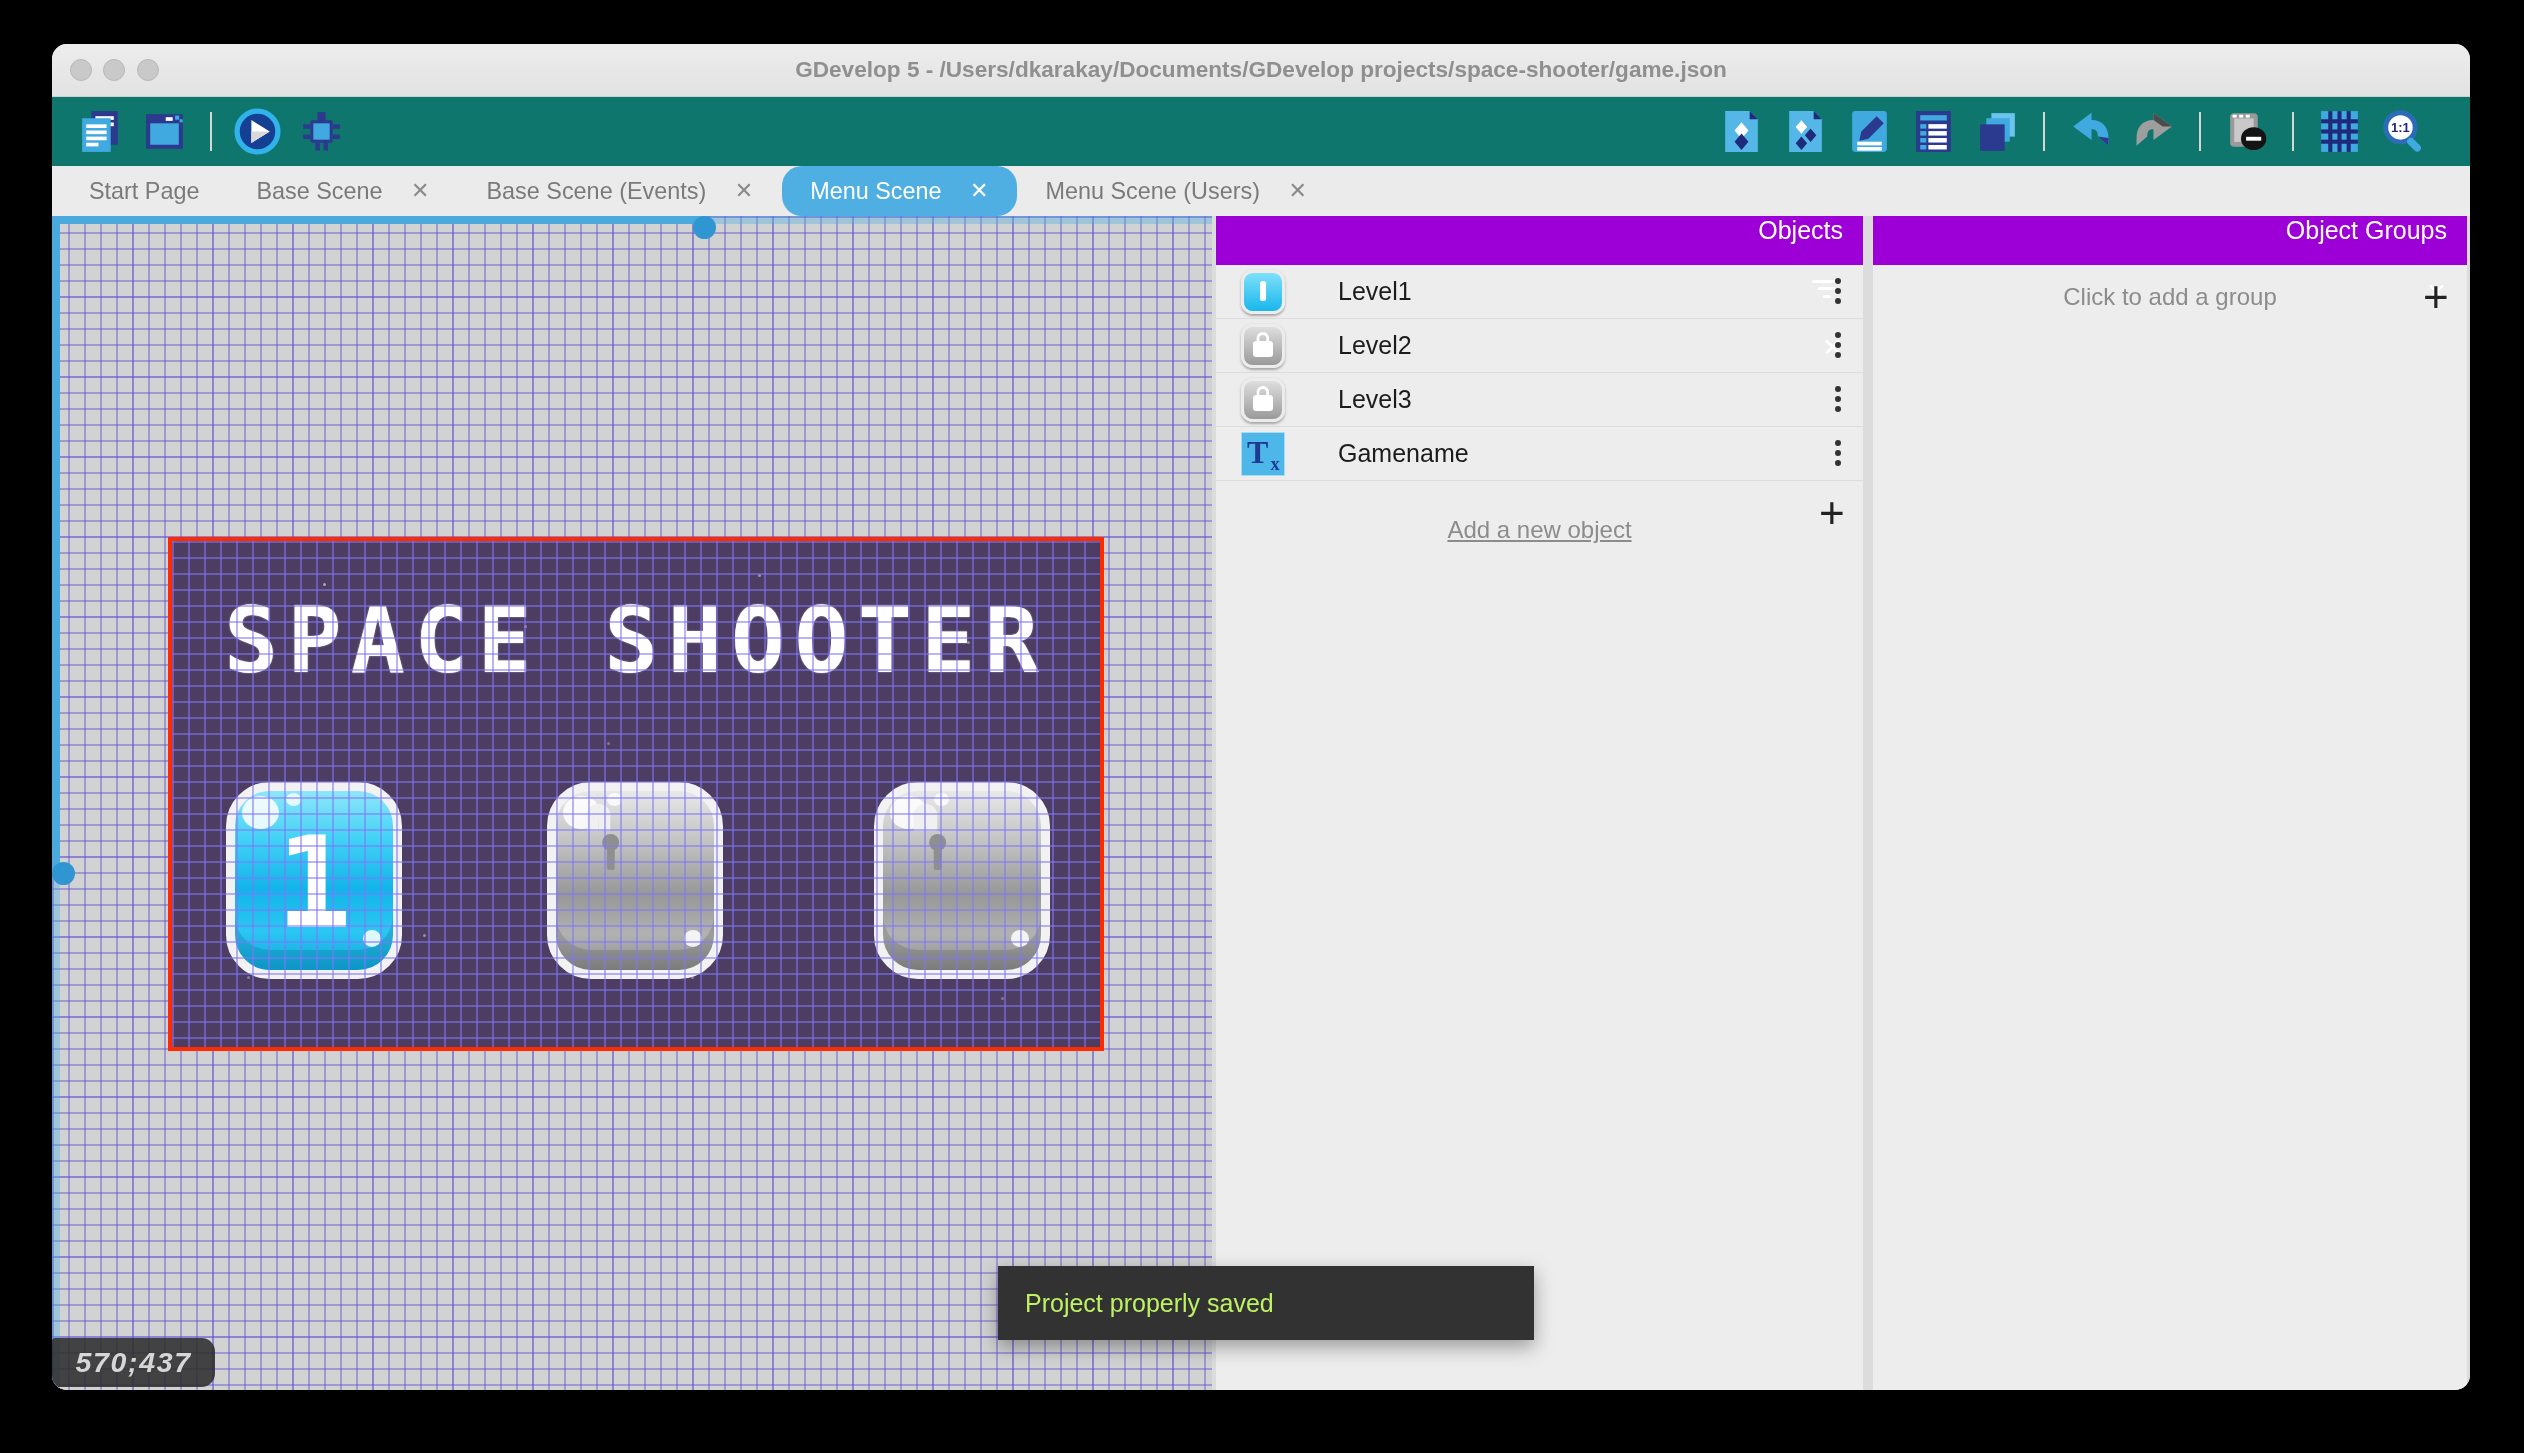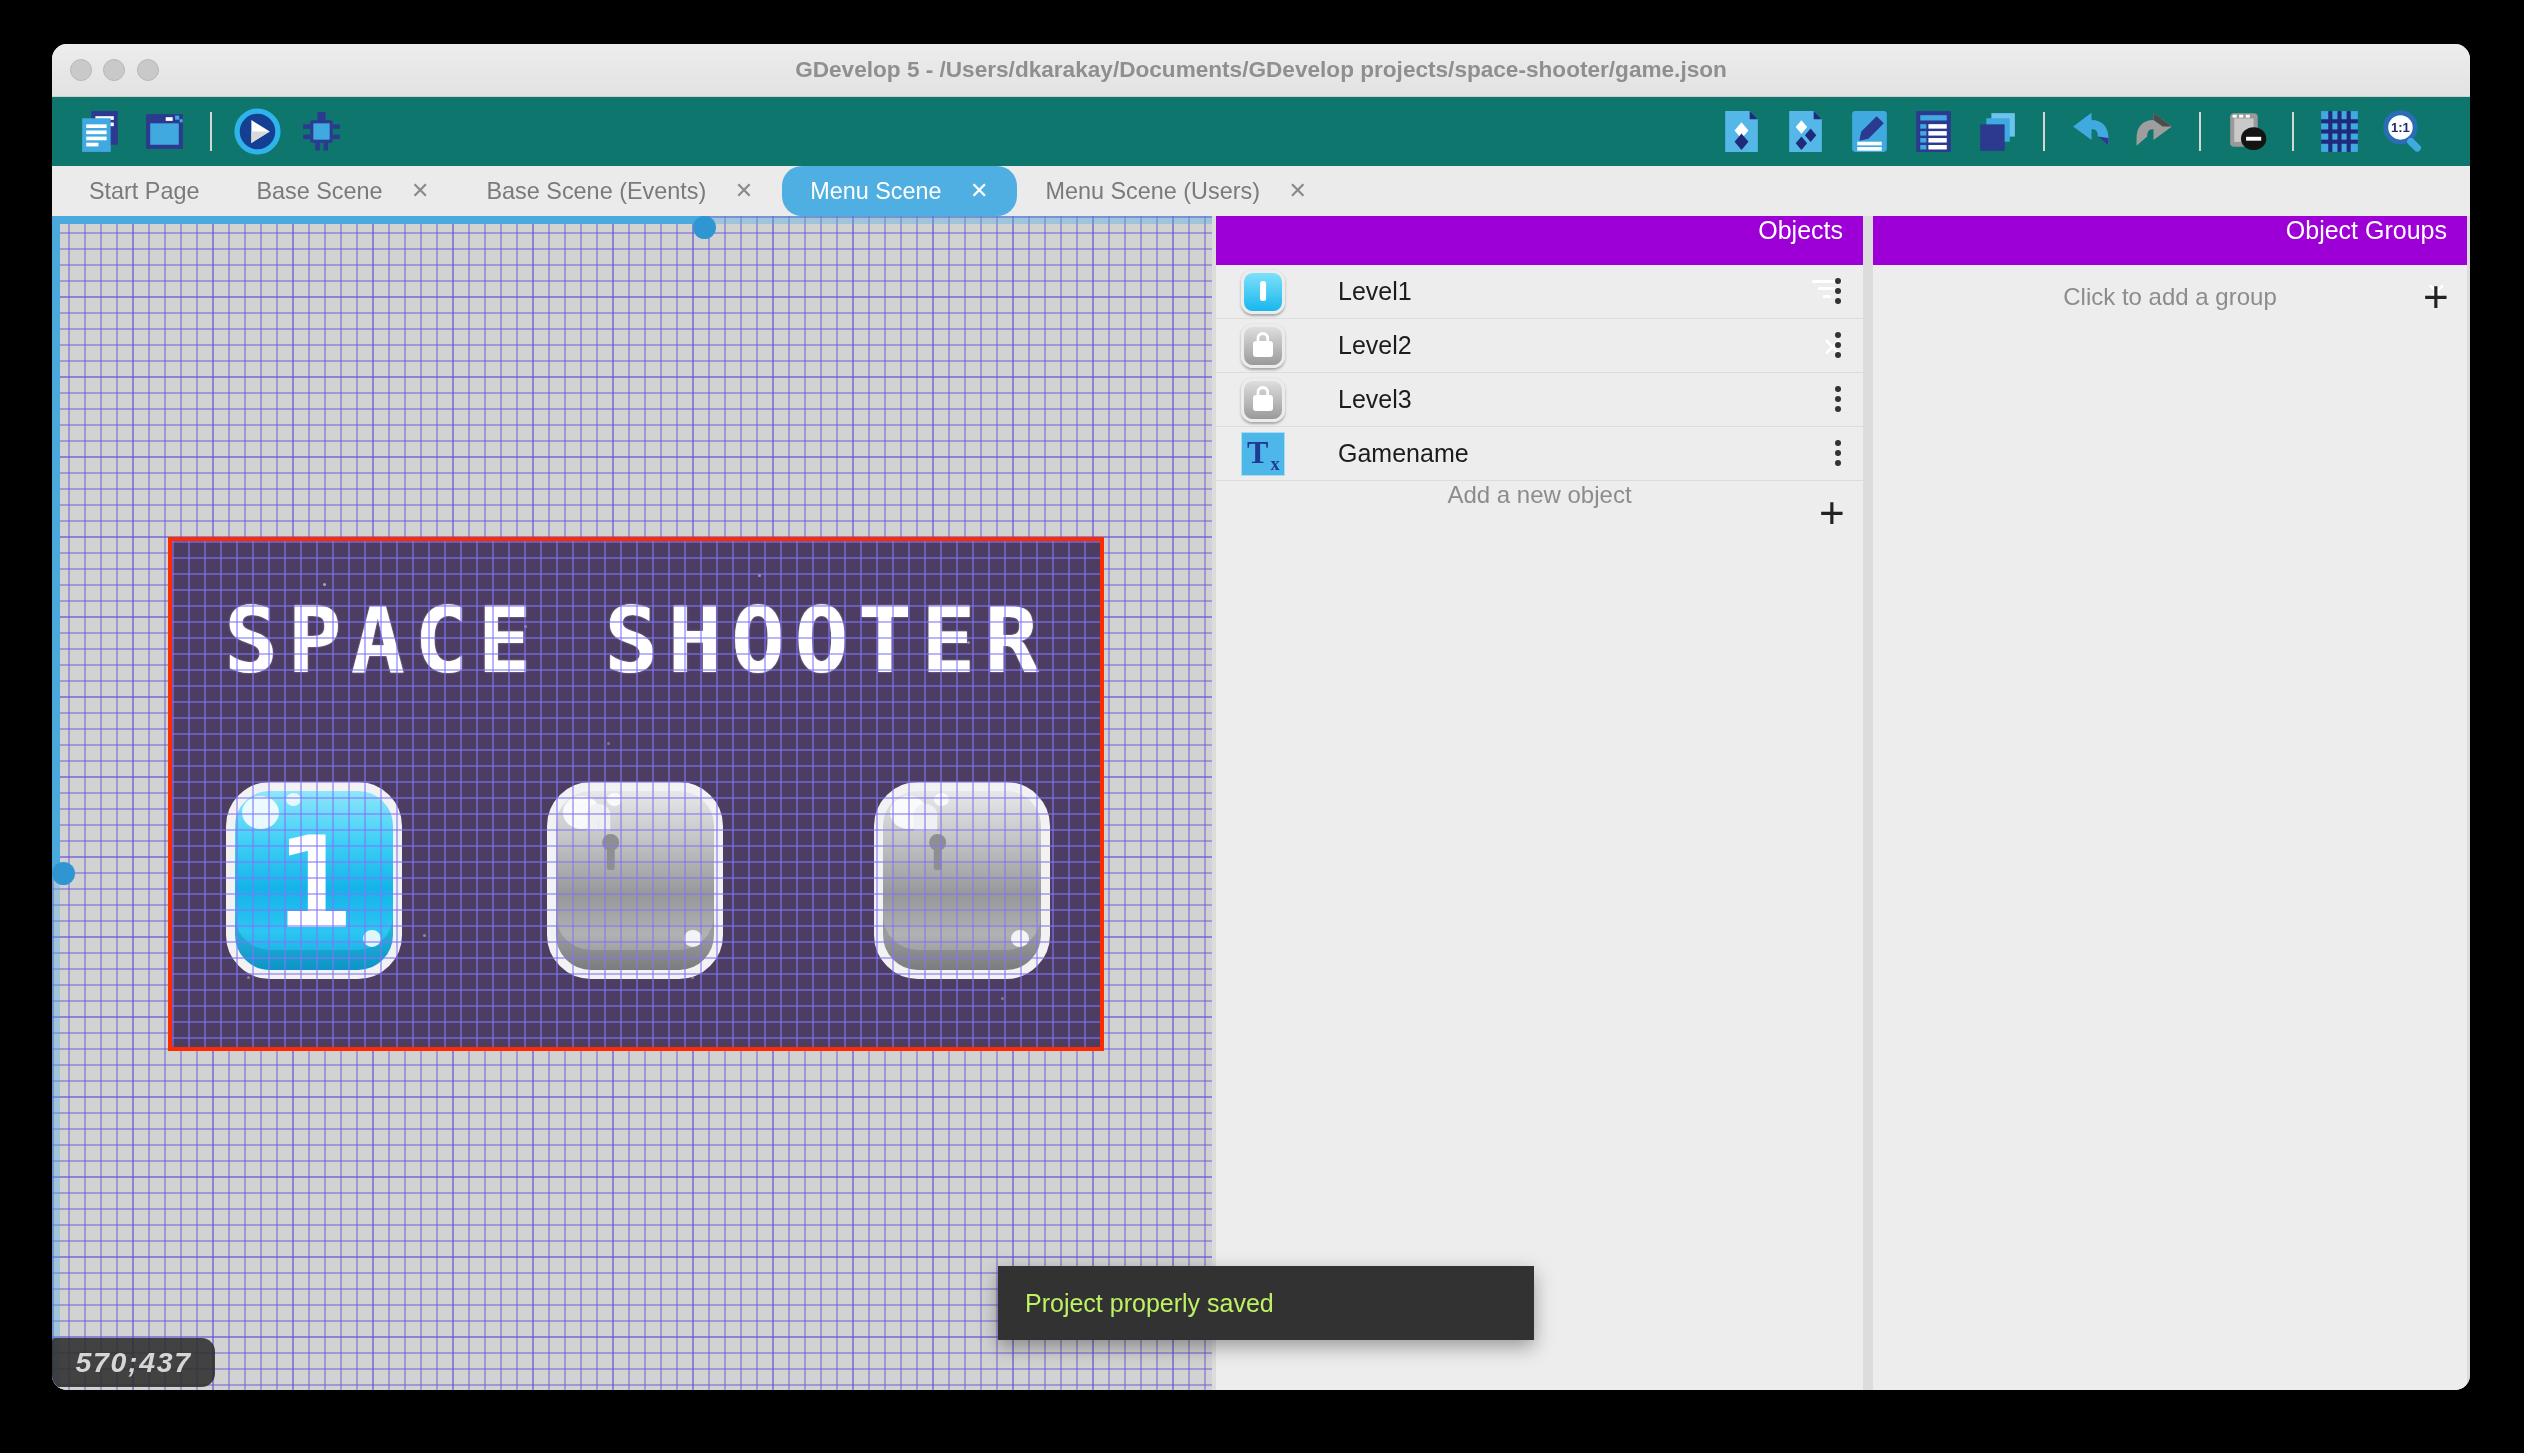"Add a new object" .add-row { align-items: flex-start -> flex-end; text-decoration: none -> underline }
